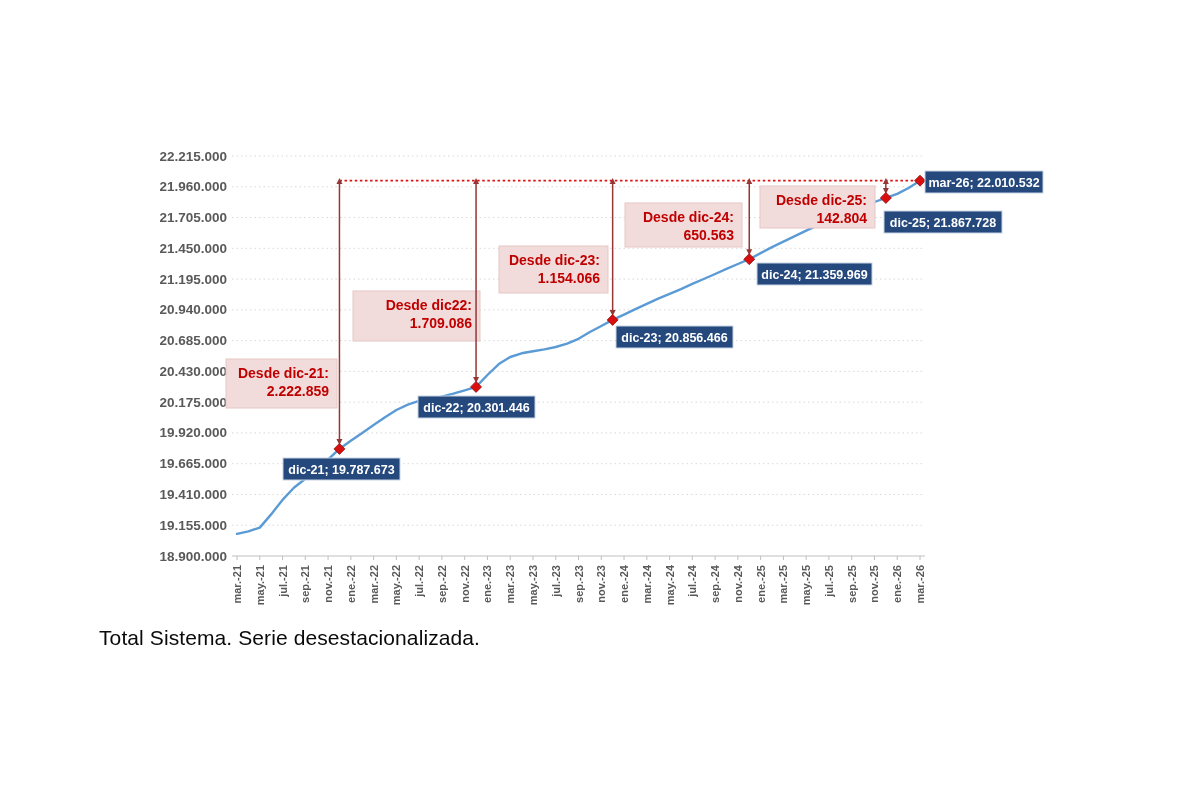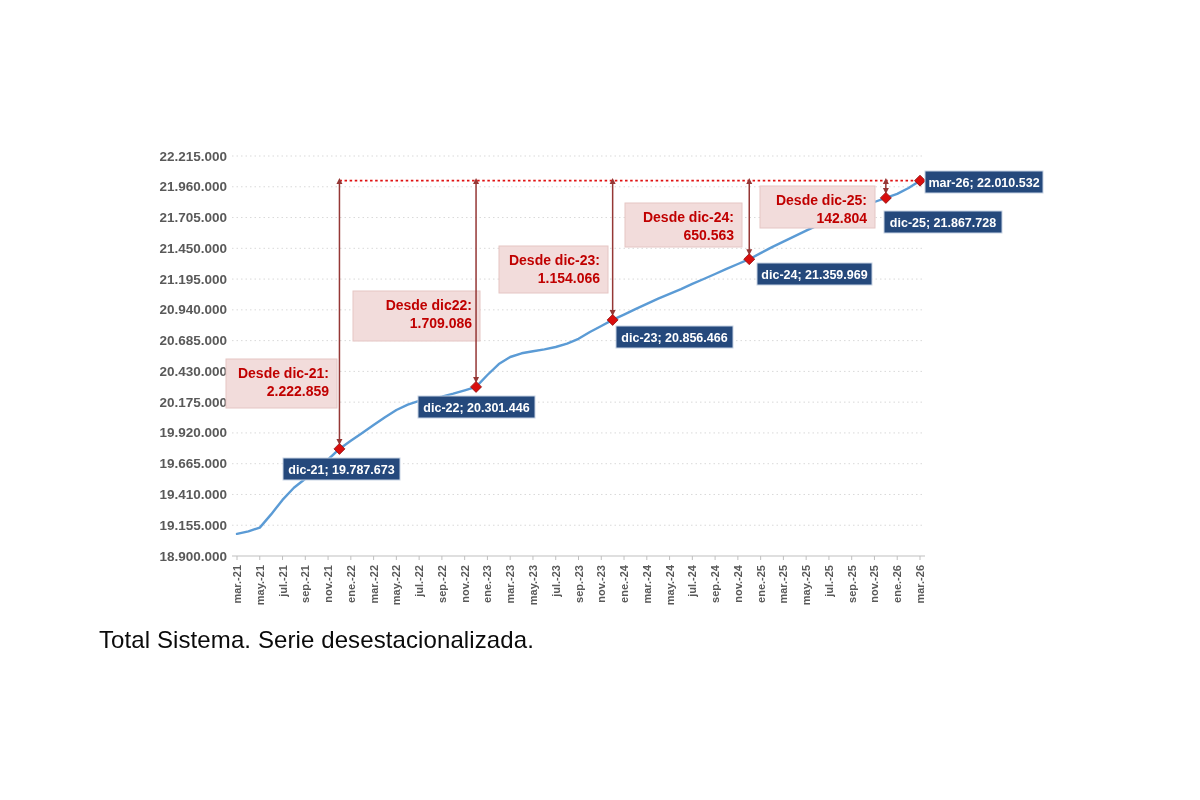"Total Sistema. Serie desestacionalizada." #caption { font-size: 24px -> 21px }
